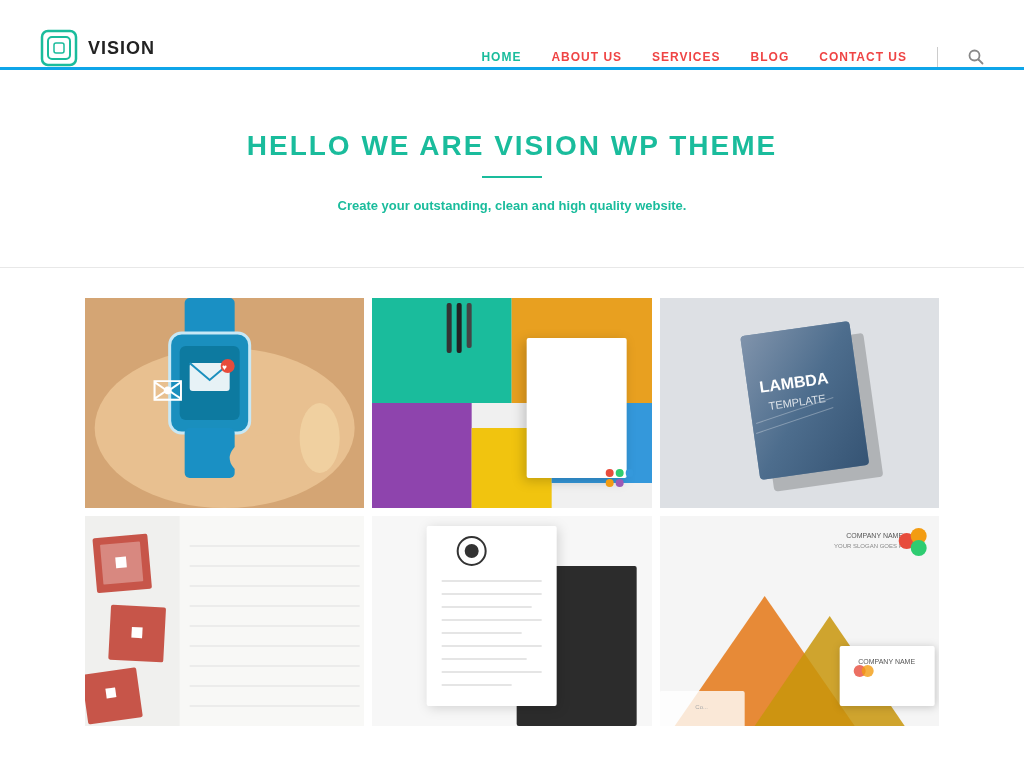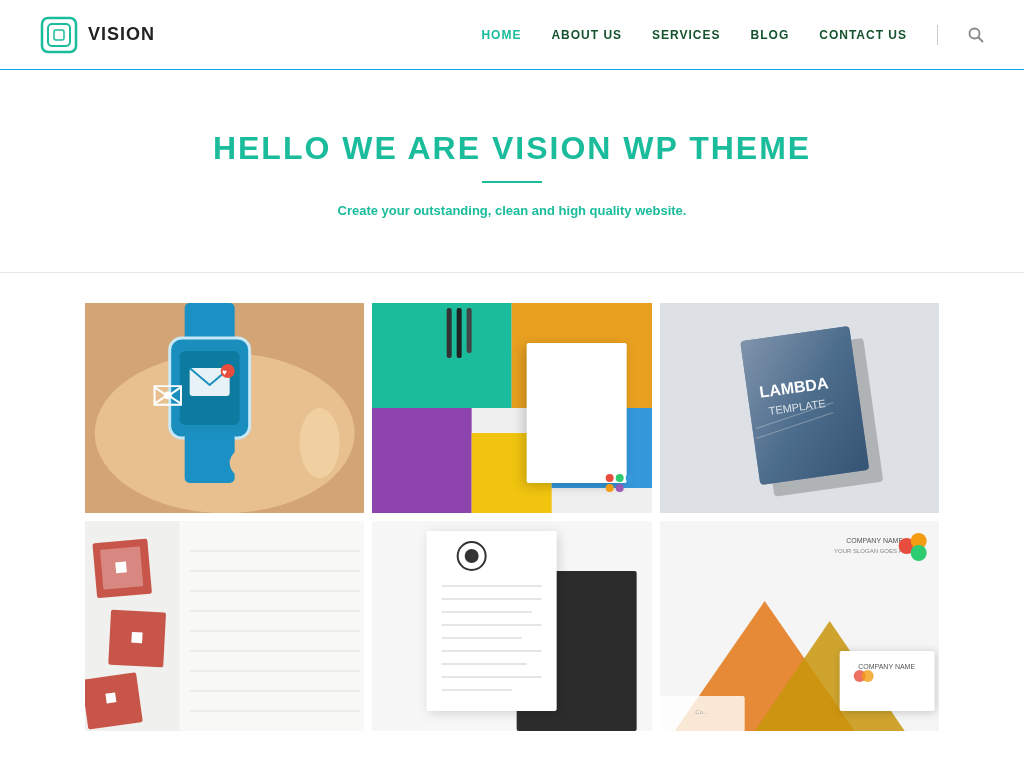"VISION" header { align-items: center -> flex-end; border-bottom: 1px solid #0ea5e9 -> 3px solid #0ea5e9 }
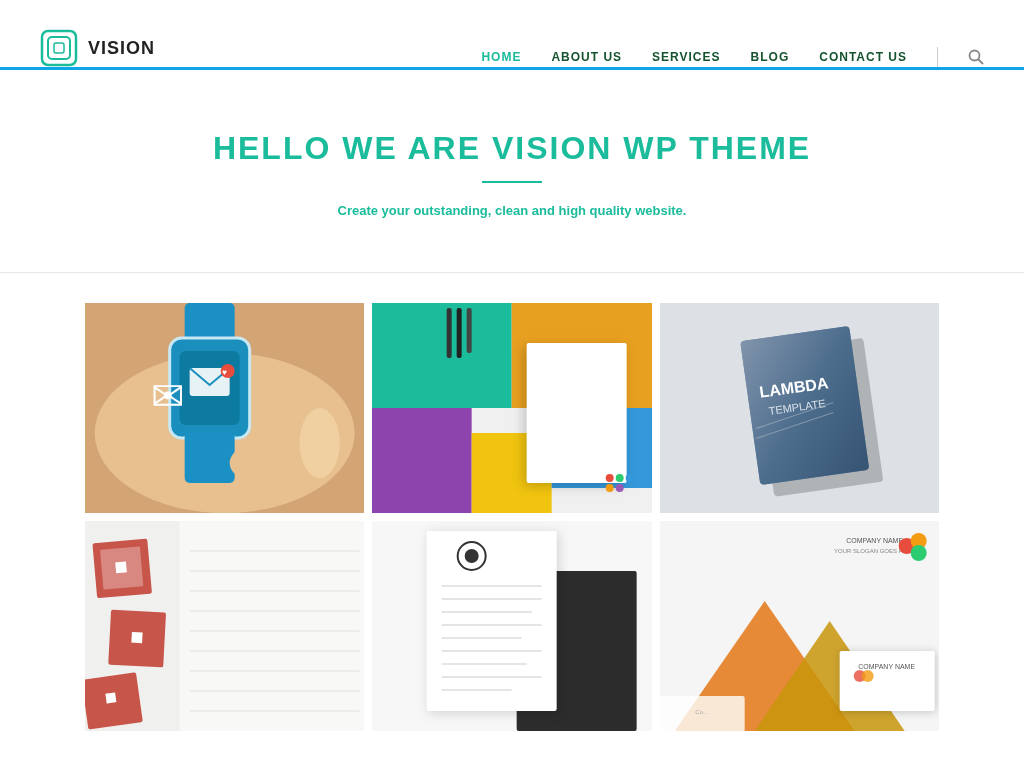"ABOUT US" nav a { color: #14532d -> #ef4444 }
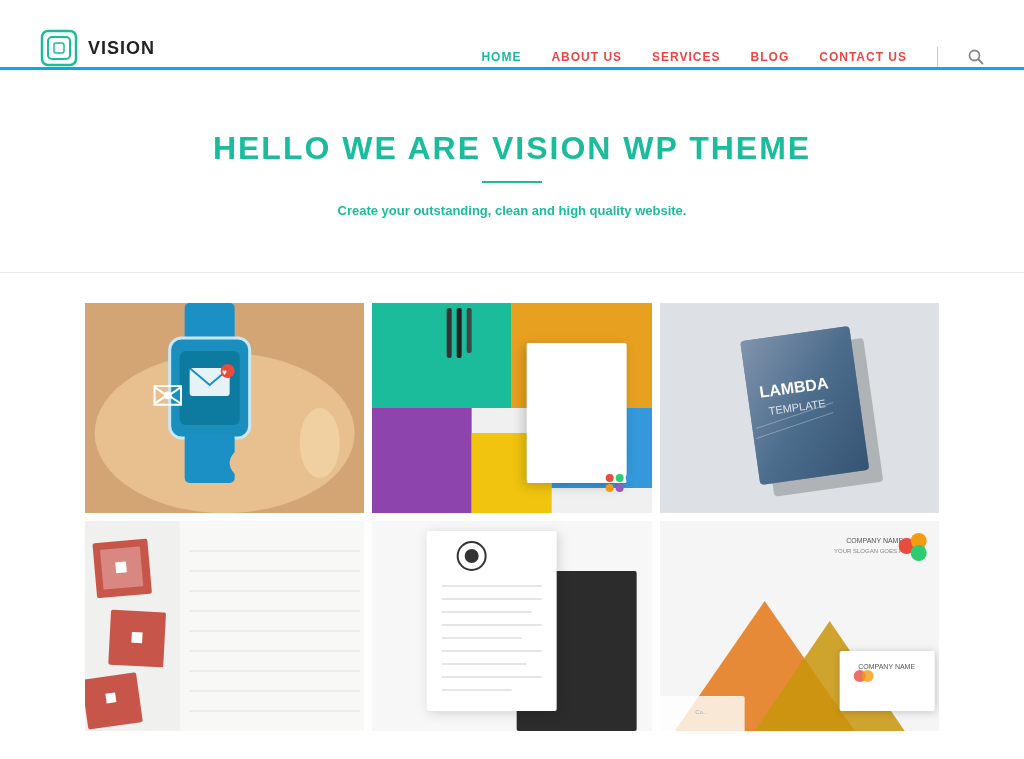"HELLO WE ARE VISION WP" .hero-title { font-size: 32px -> 28px }
